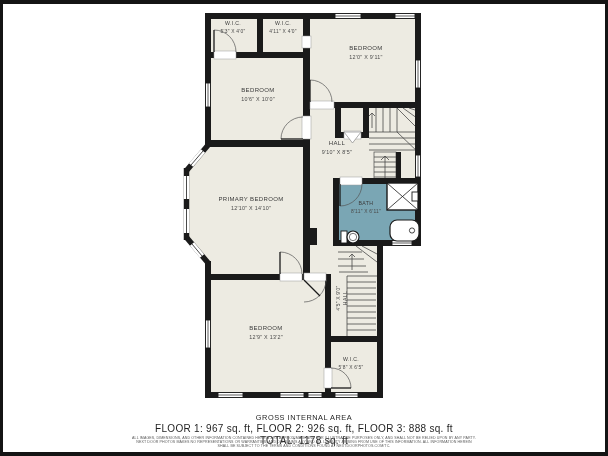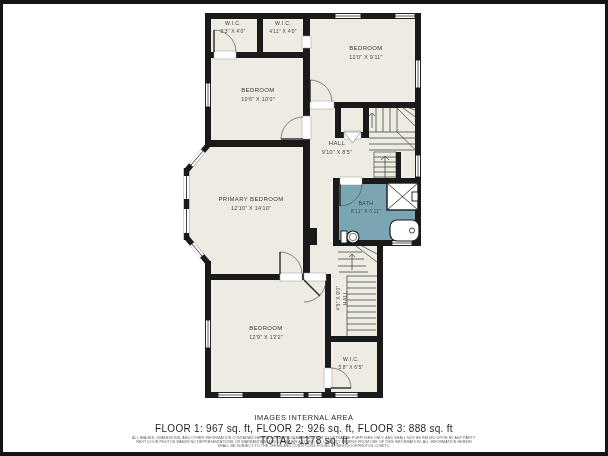"IMAGES INTERNAL AREA" div.f-title { text: IMAGES -> GROSS }
